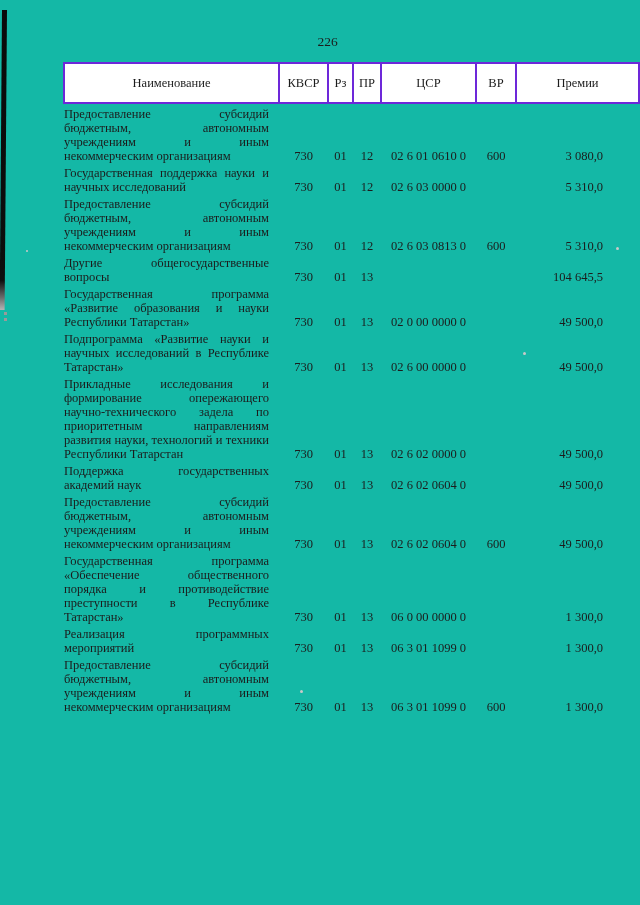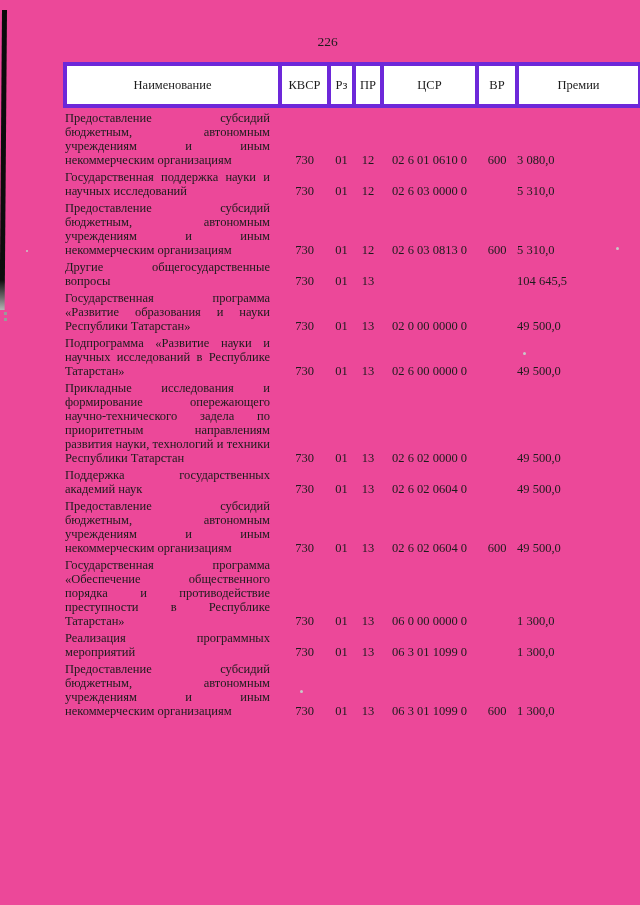"226" .page { background: #ec4899 -> #14b8a6 }
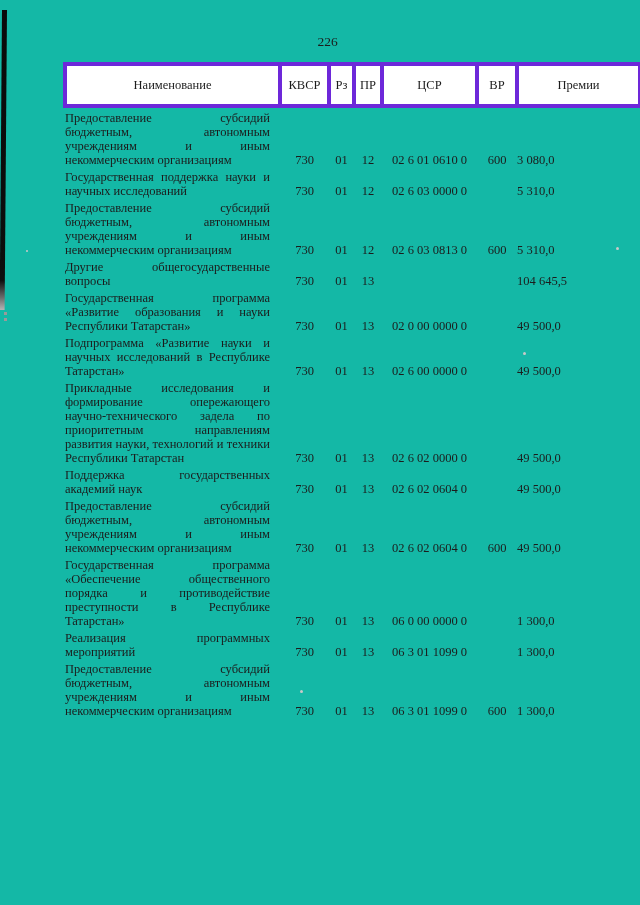"Наименование" table.budget thead th { border: 4px solid #6d28d9 -> 2px solid #6d28d9 }
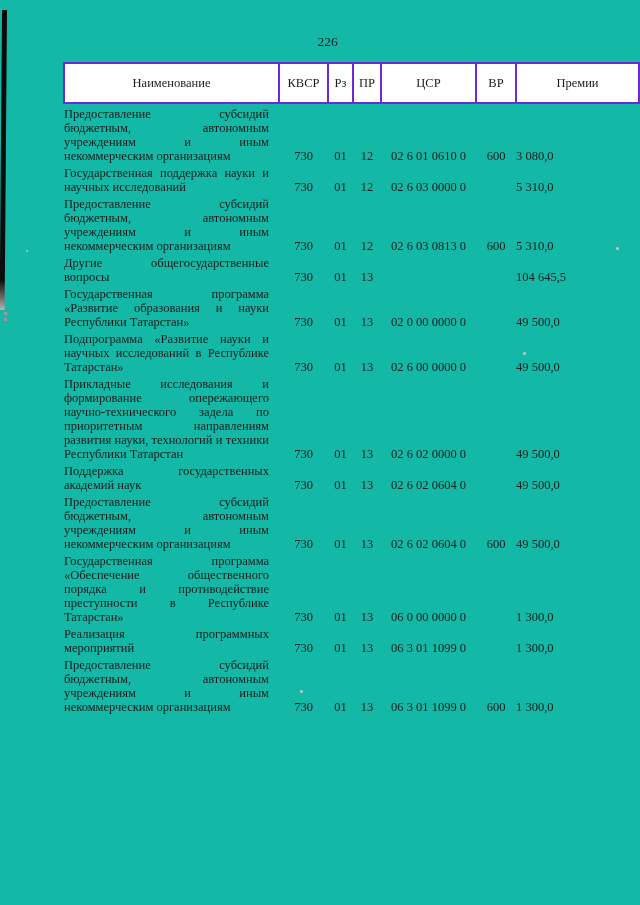"3 080,0" td.c-sum { text-align: none -> right }
